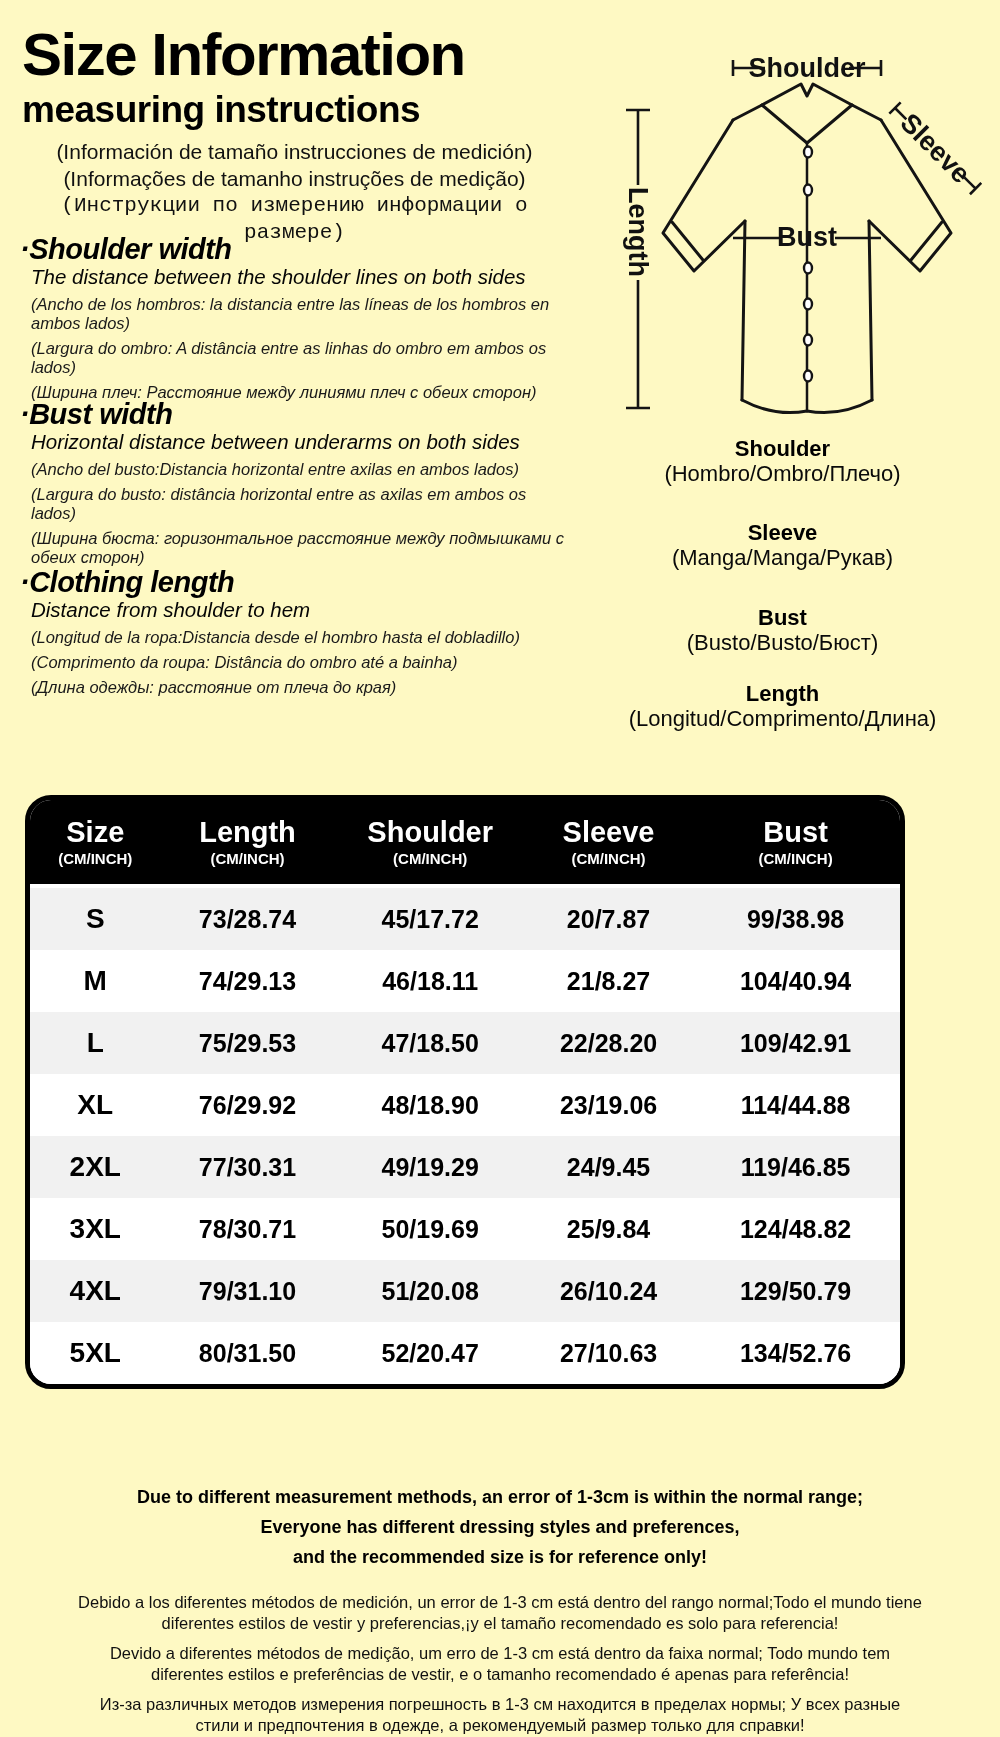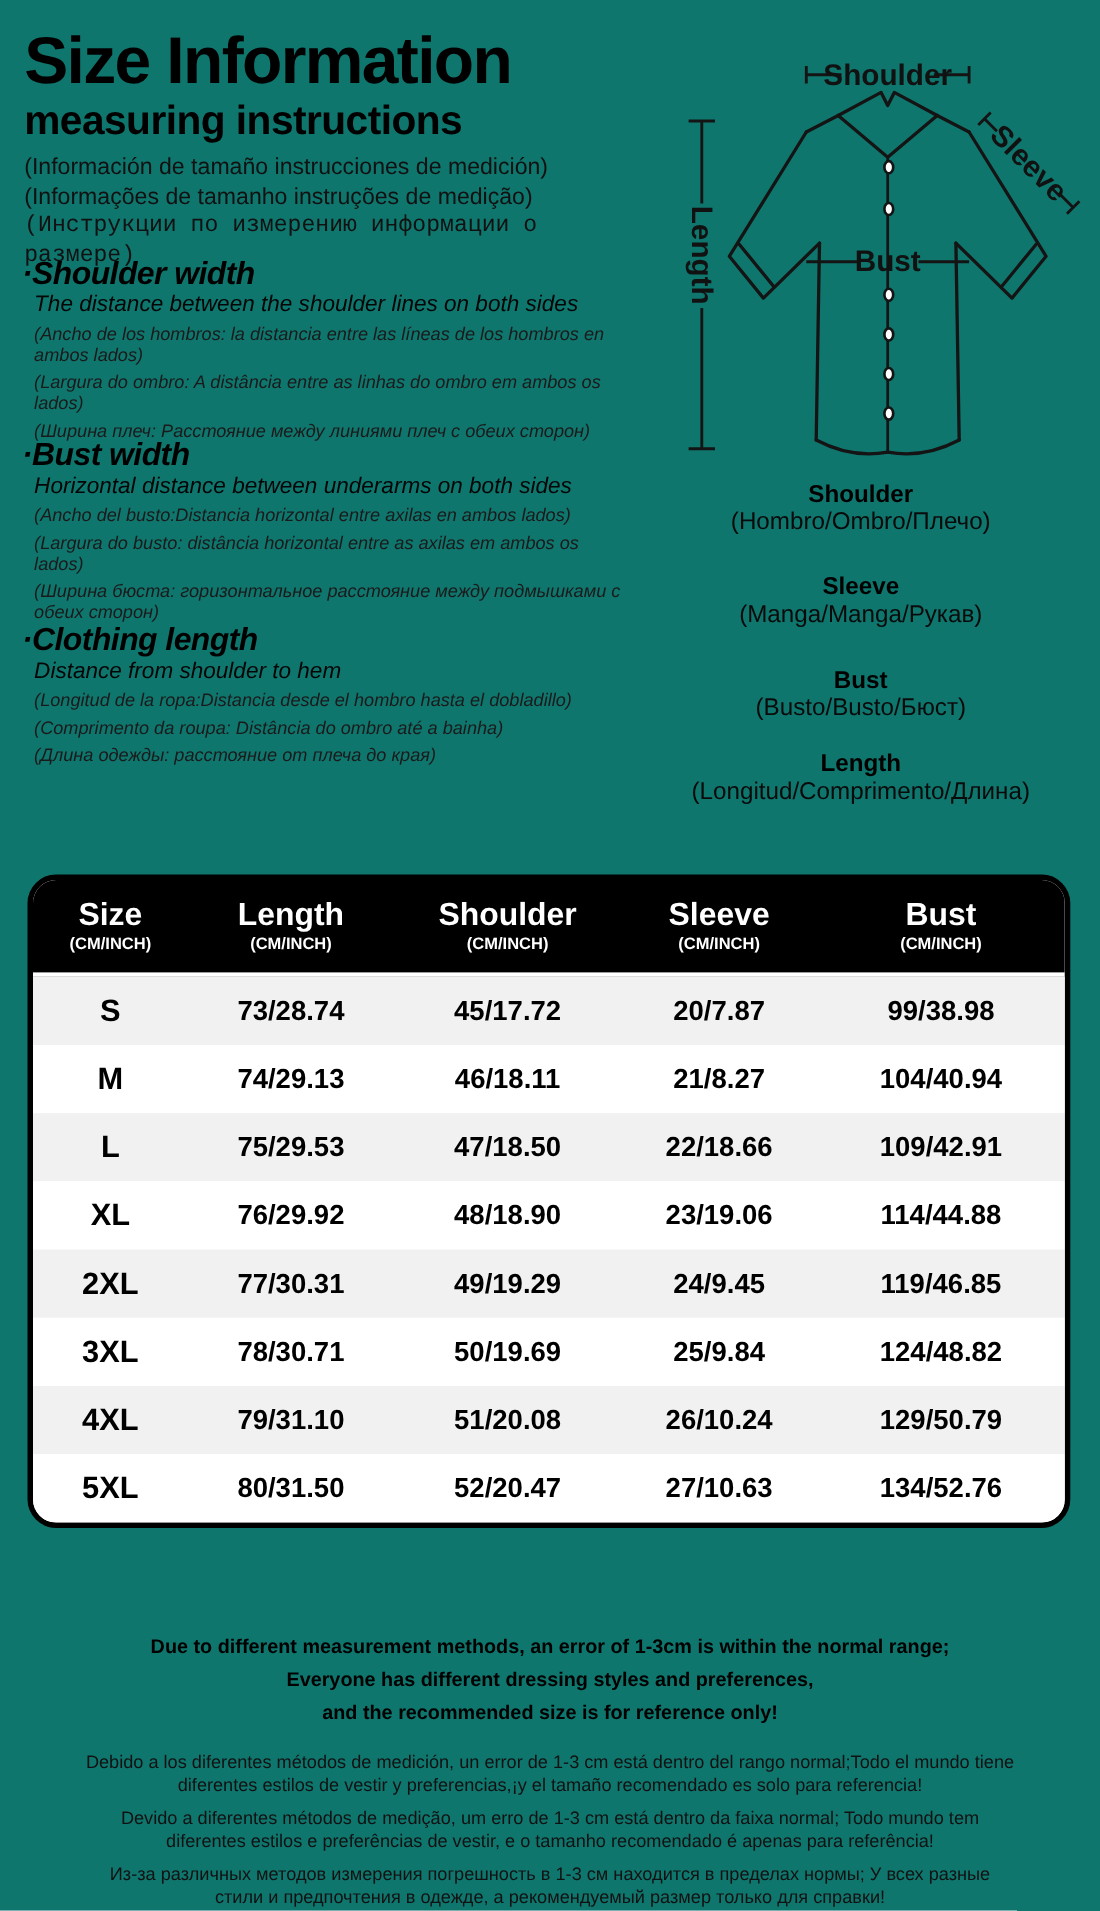"Size Information" #page { background: #0f766e -> #fef9c3 }
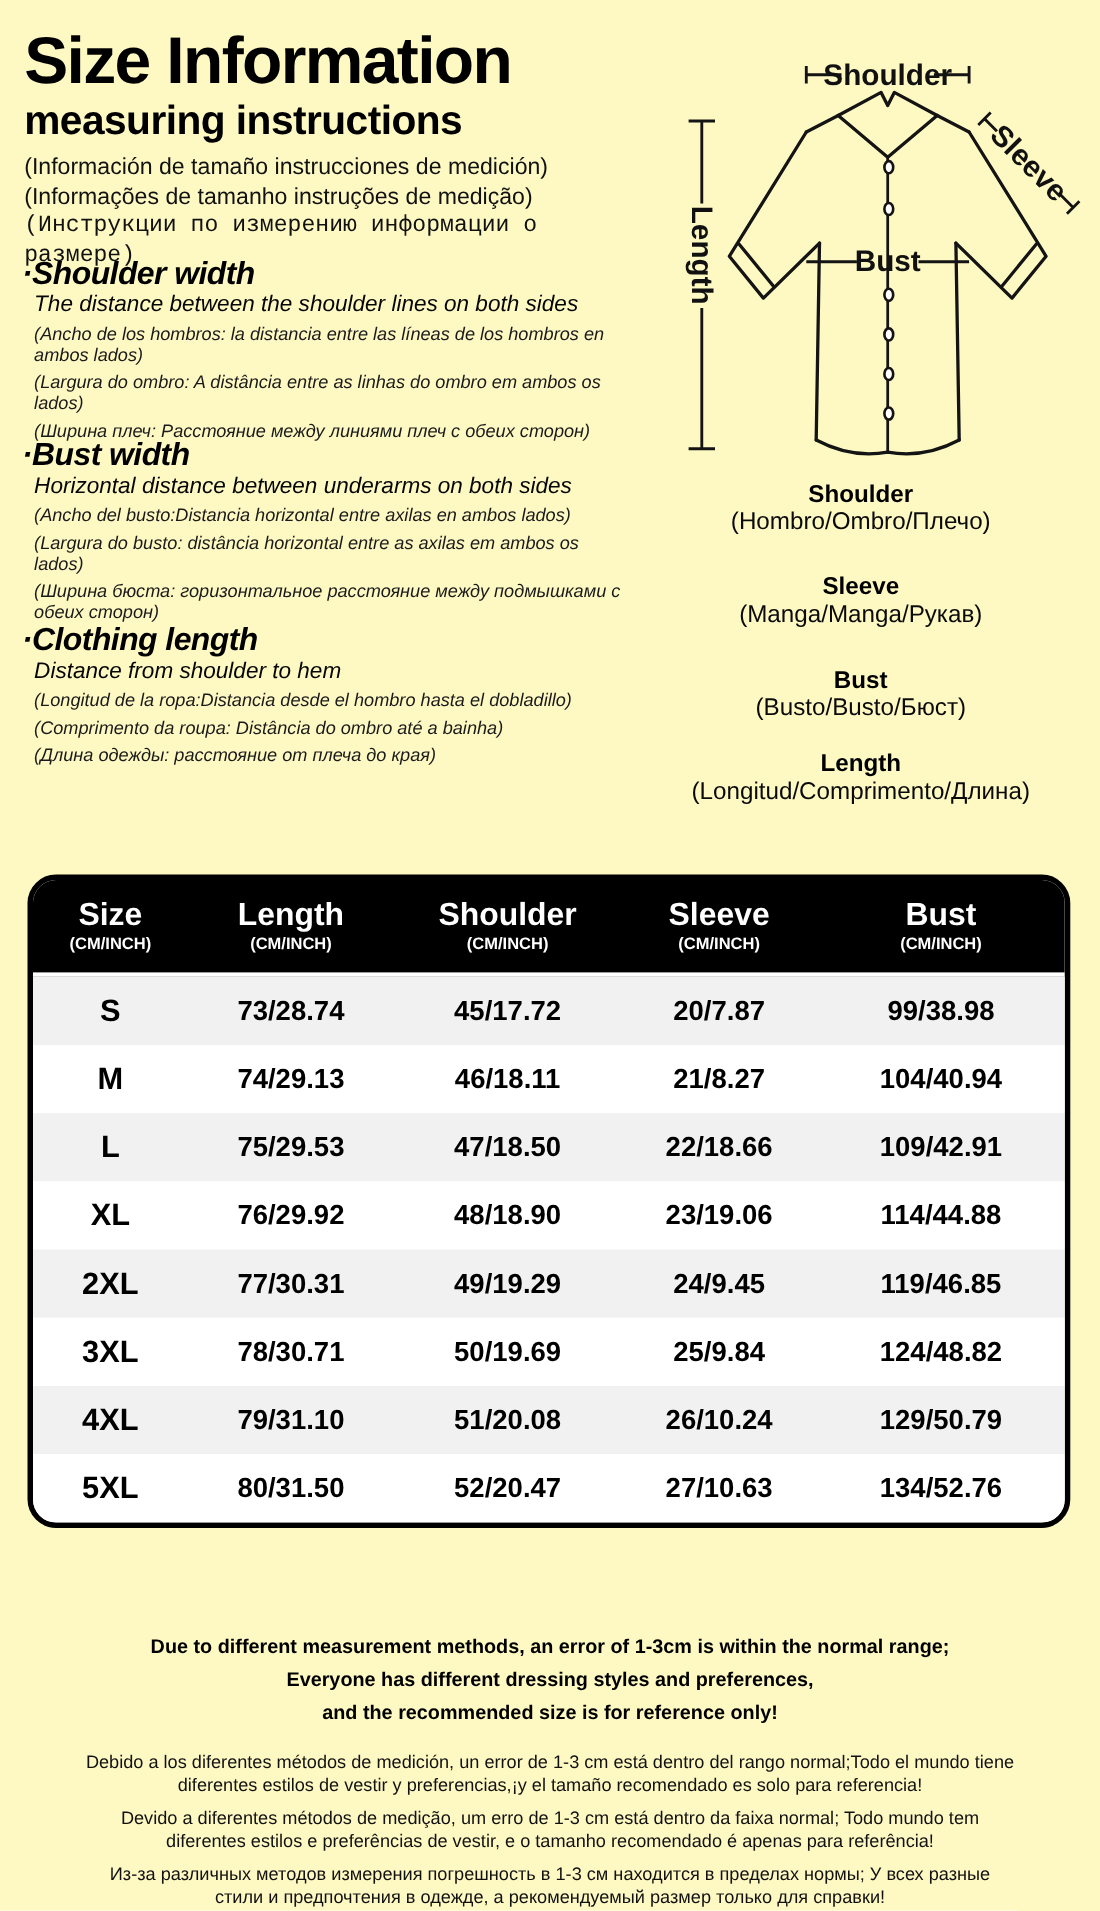"(Información de tamaño instrucciones de" .sub-trans { text-align: none -> center }
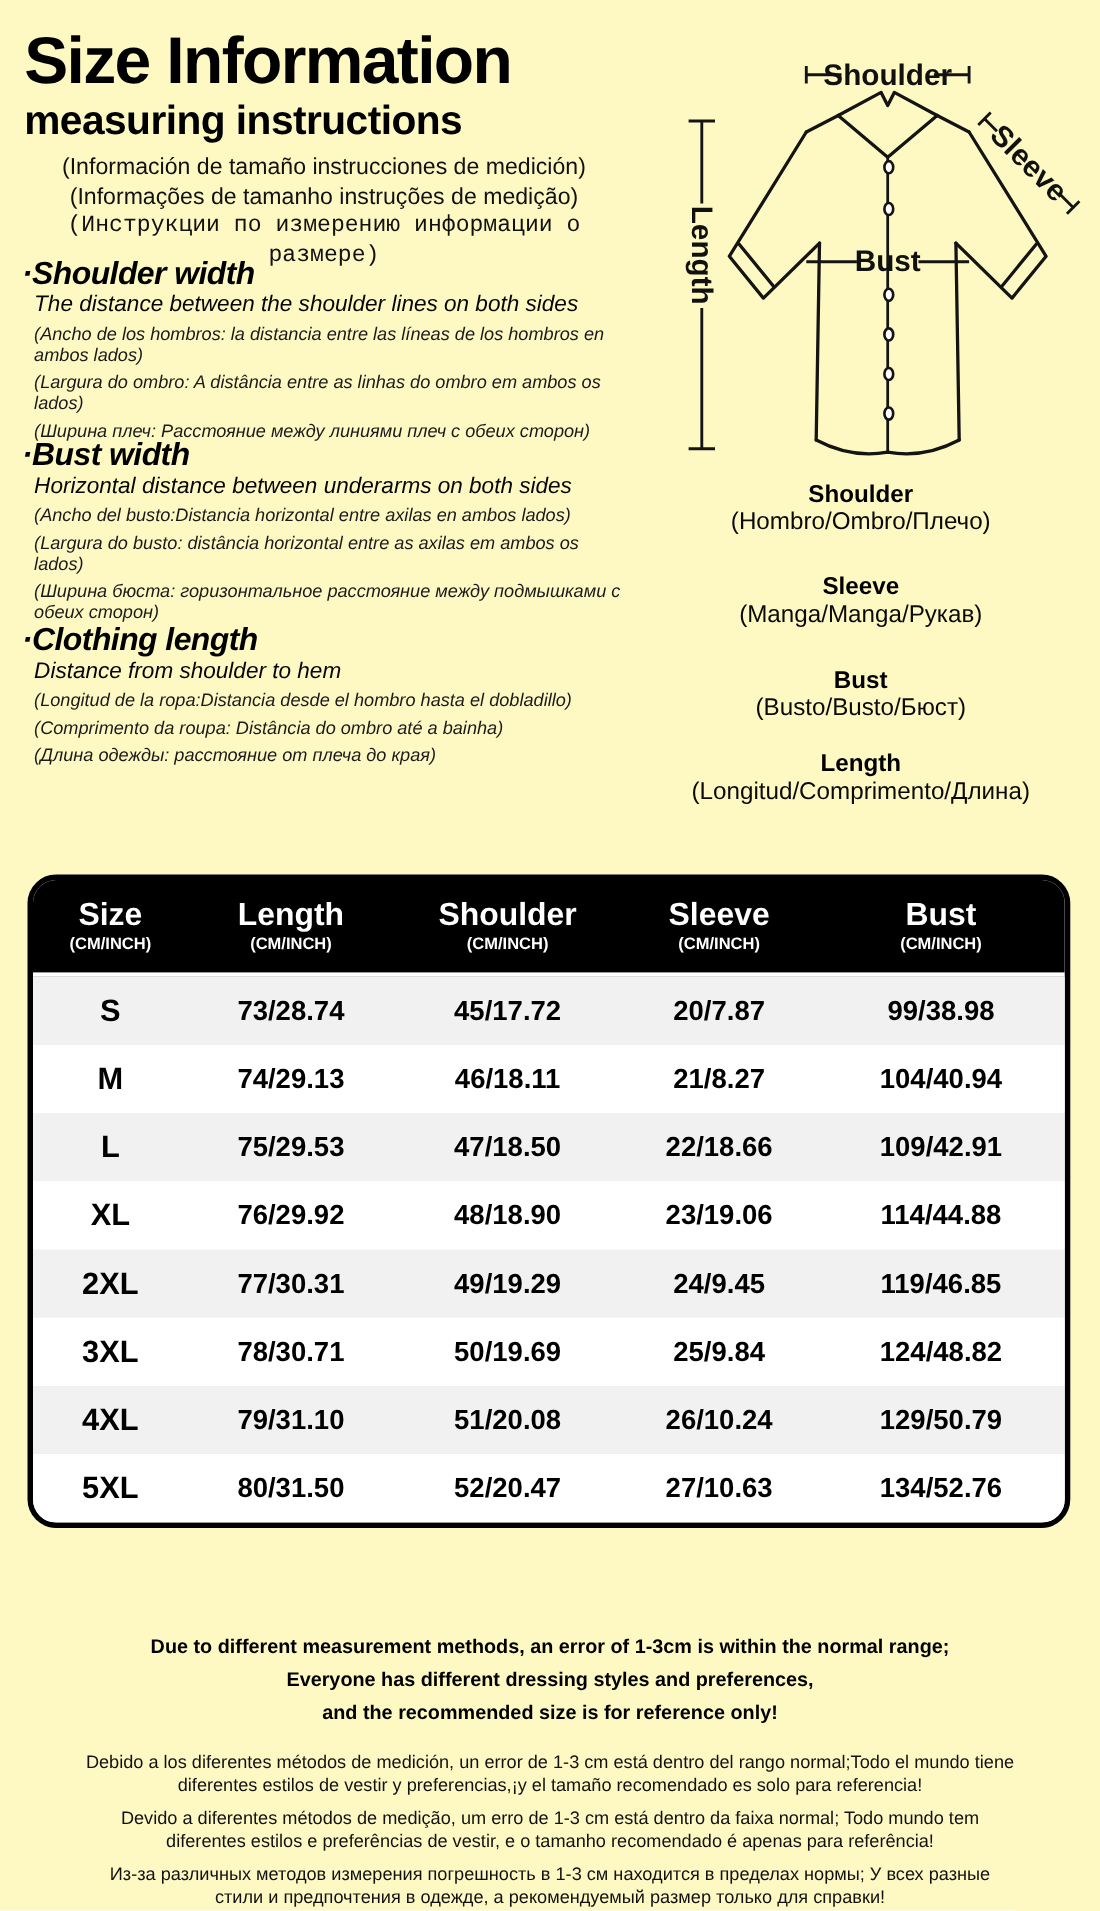"Size" #size-table { width: 948px -> 880px }
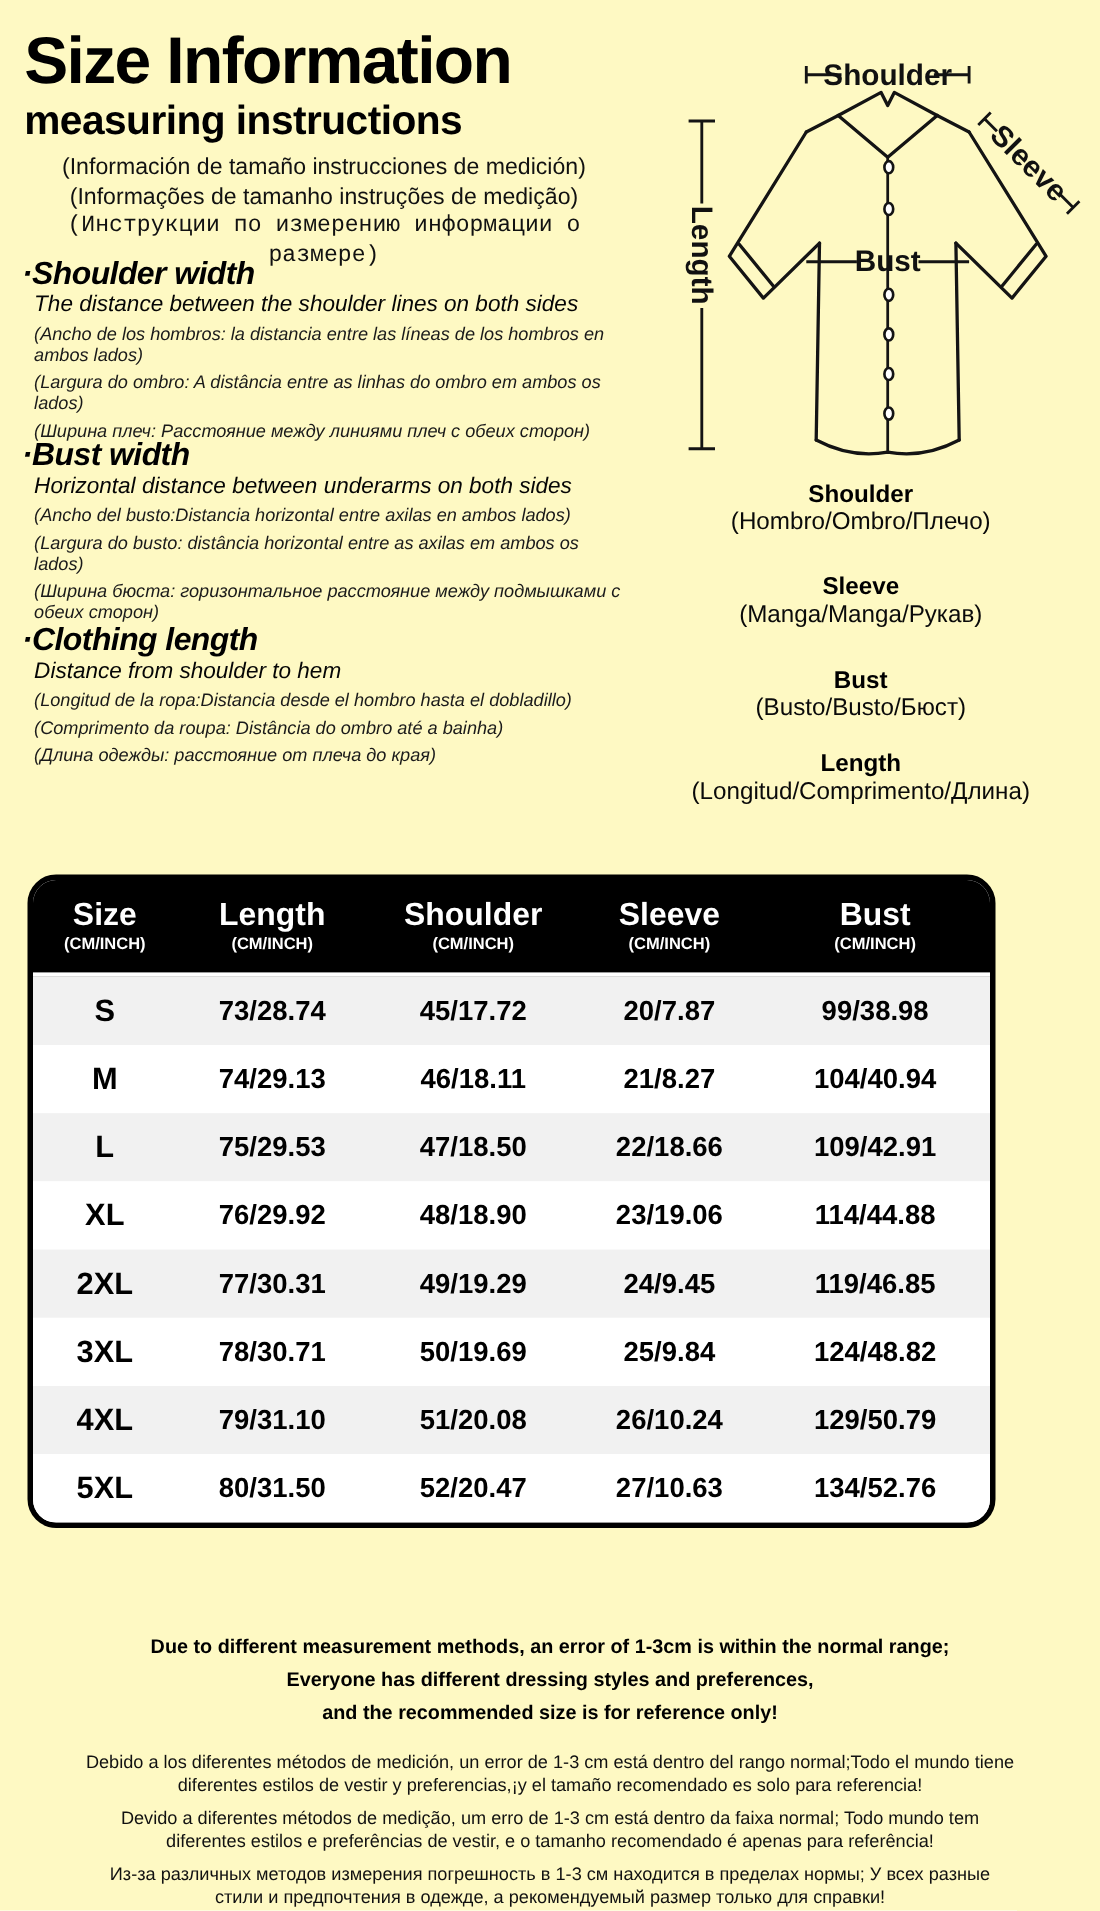"22/18.66" div.td { text: 22/18.66 -> 22/28.20 }
